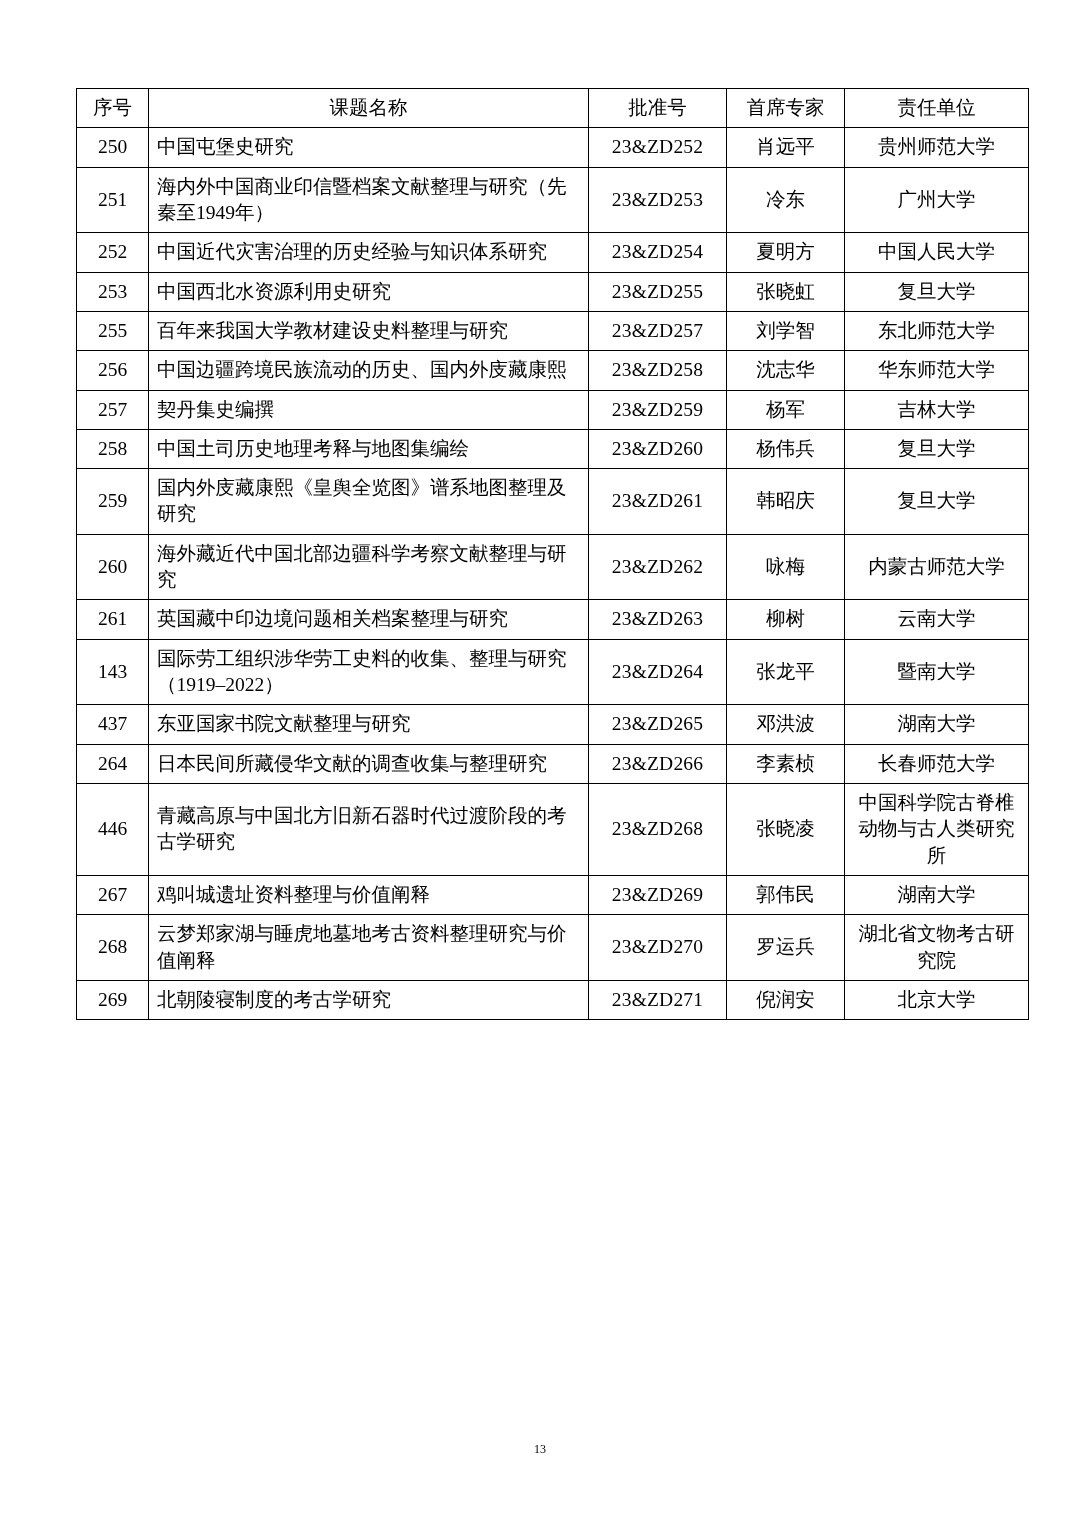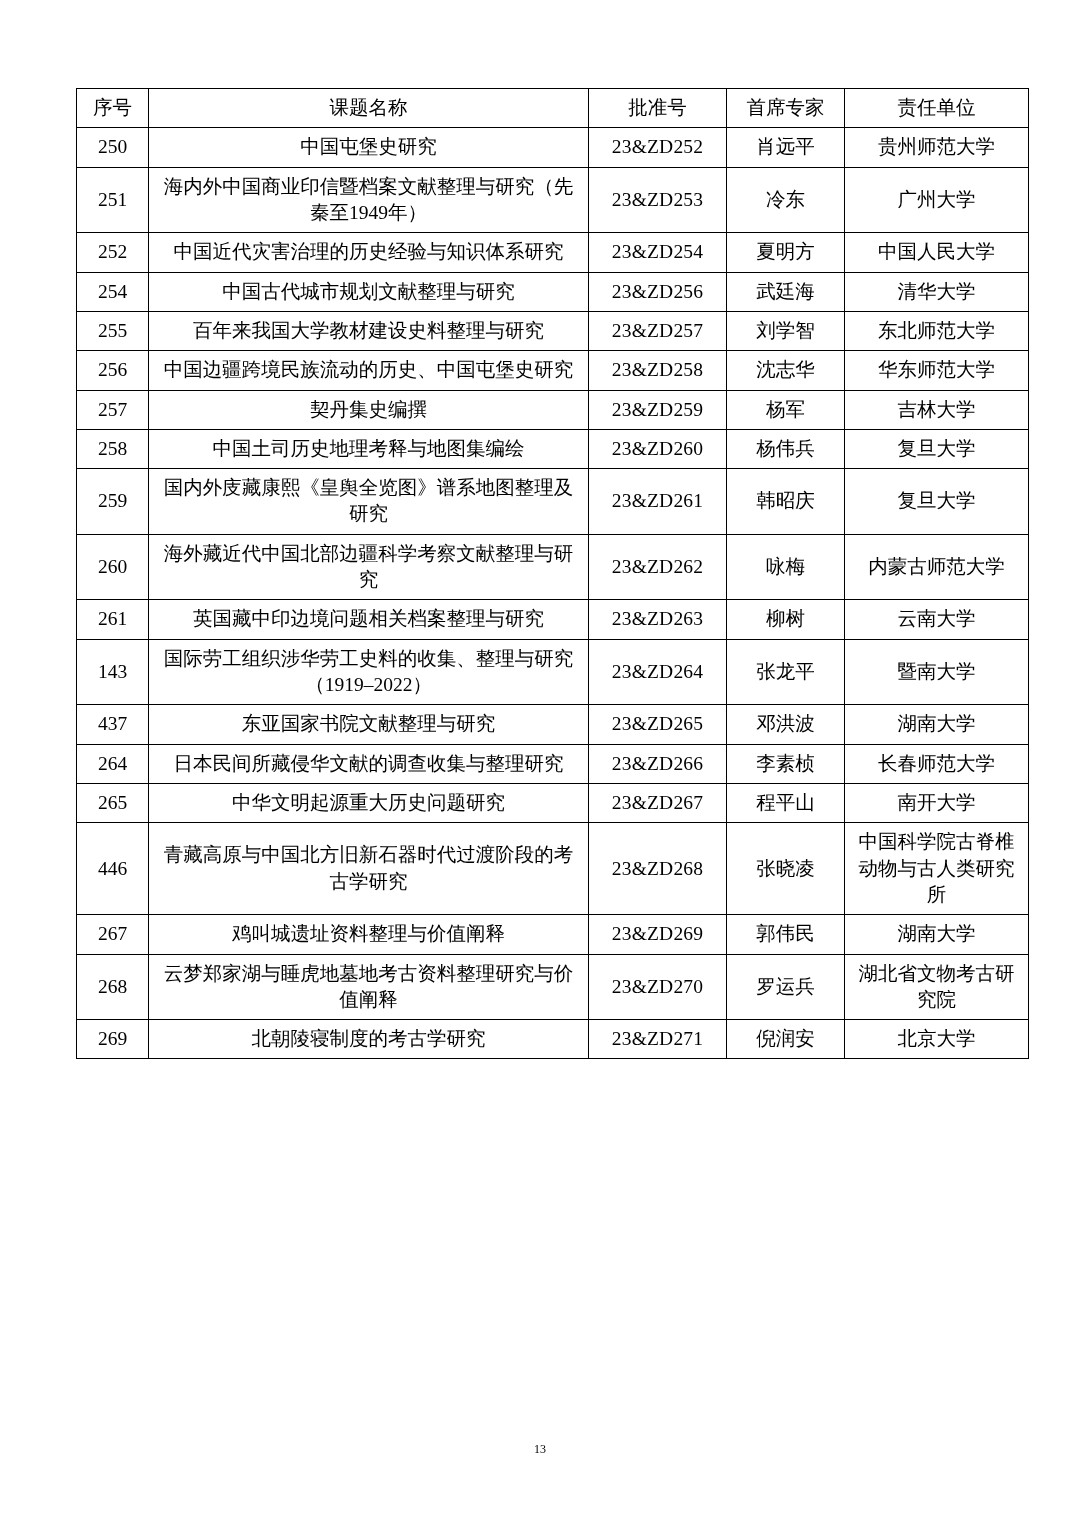"中国屯堡史研究" td.name { text-align: center -> left }
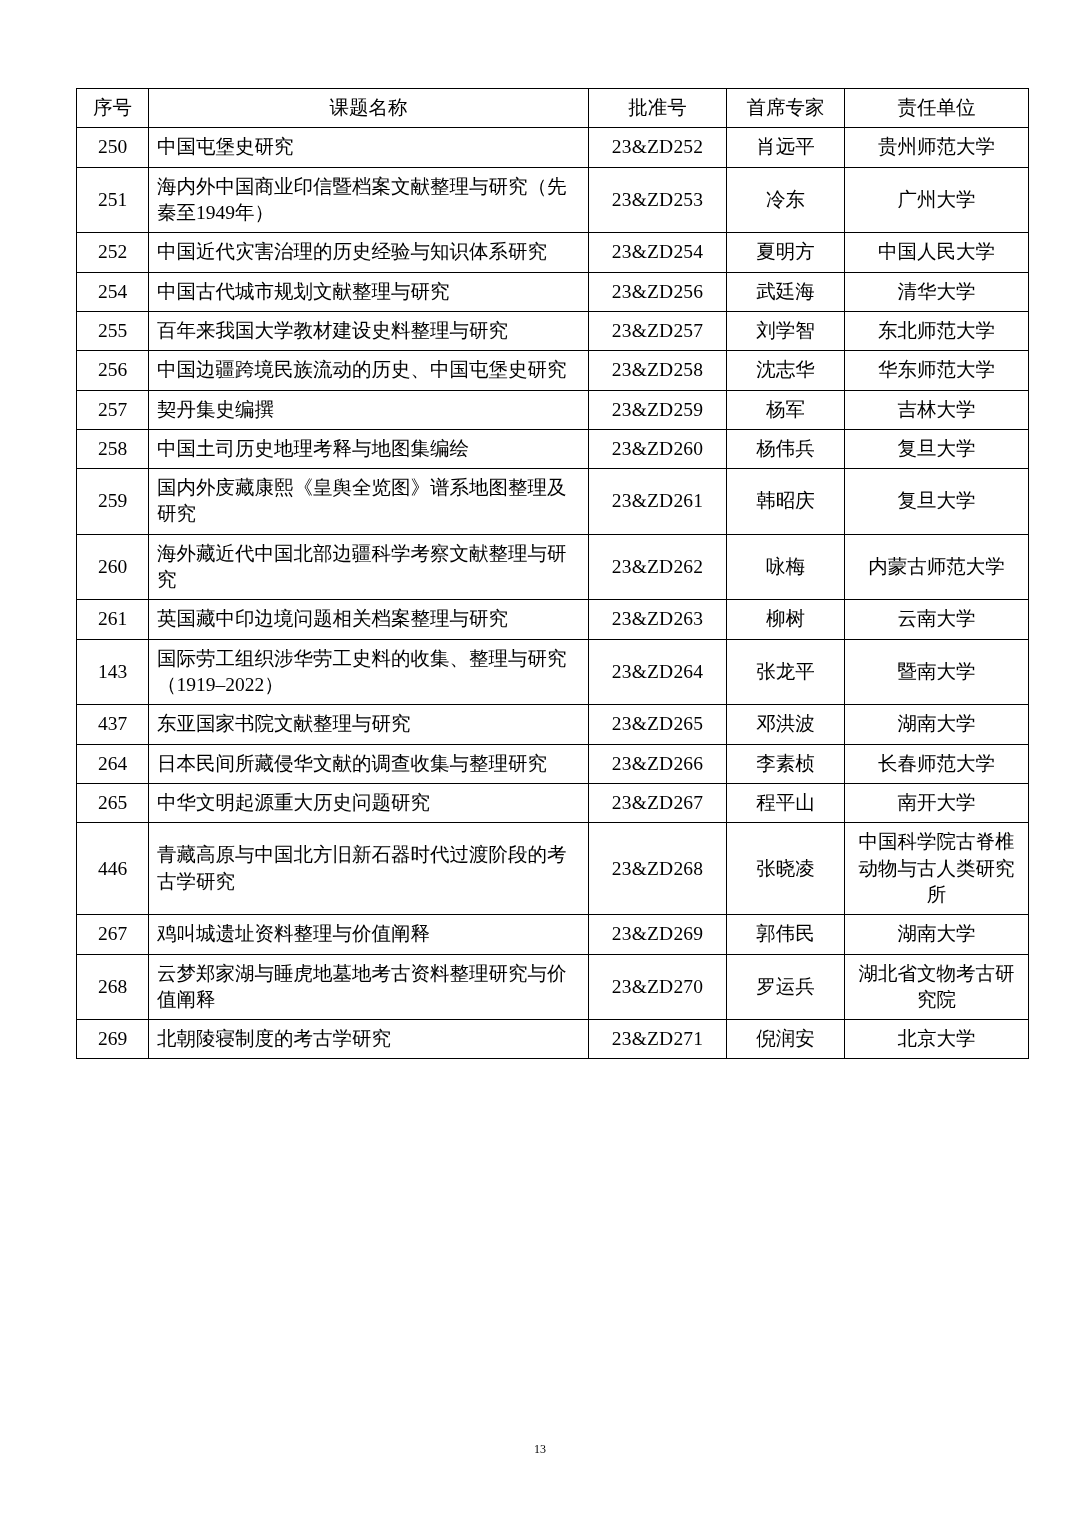"253" tr { html: none -> <tr> <td>253</td> <td>中国西北水资源利用史研究</td> <td>23&amp;ZD255</td> <td>张晓虹</td> <td>复旦大学</td> </tr> }
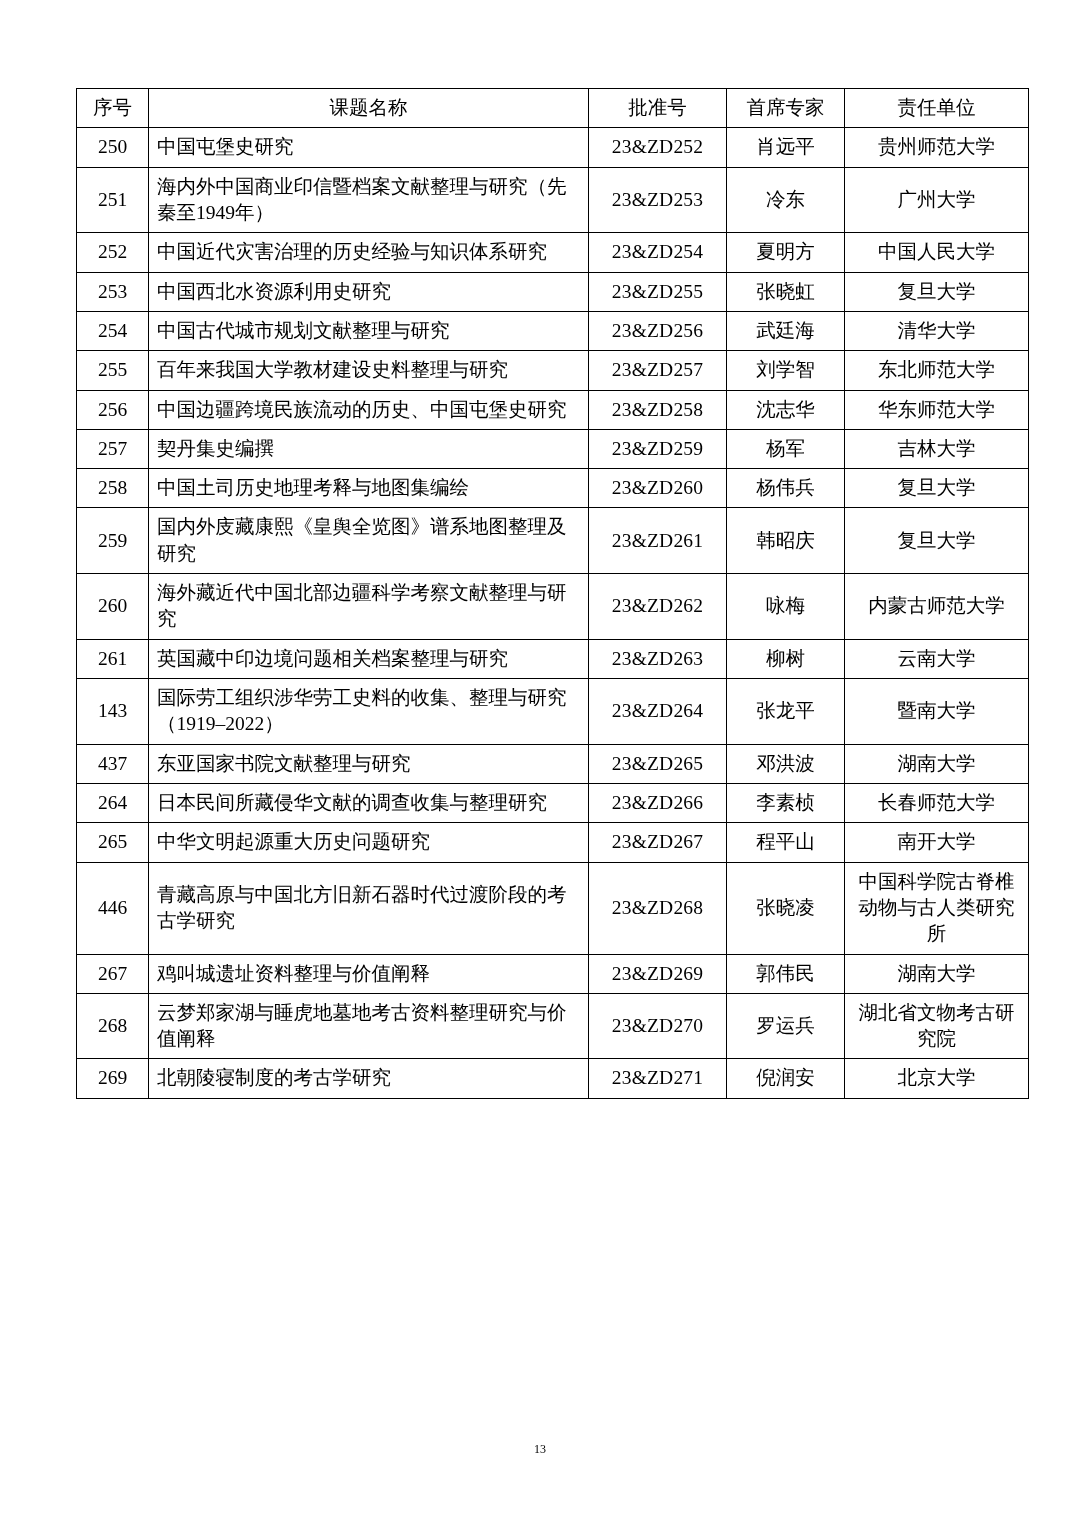"254" tr { html: <tr> <td>254</td> <td>中国古代城市规划文献整理与研究</td> <td>23&amp;ZD256</td> <td>武廷海</td> <td>清华大学</td> </tr> -> none }
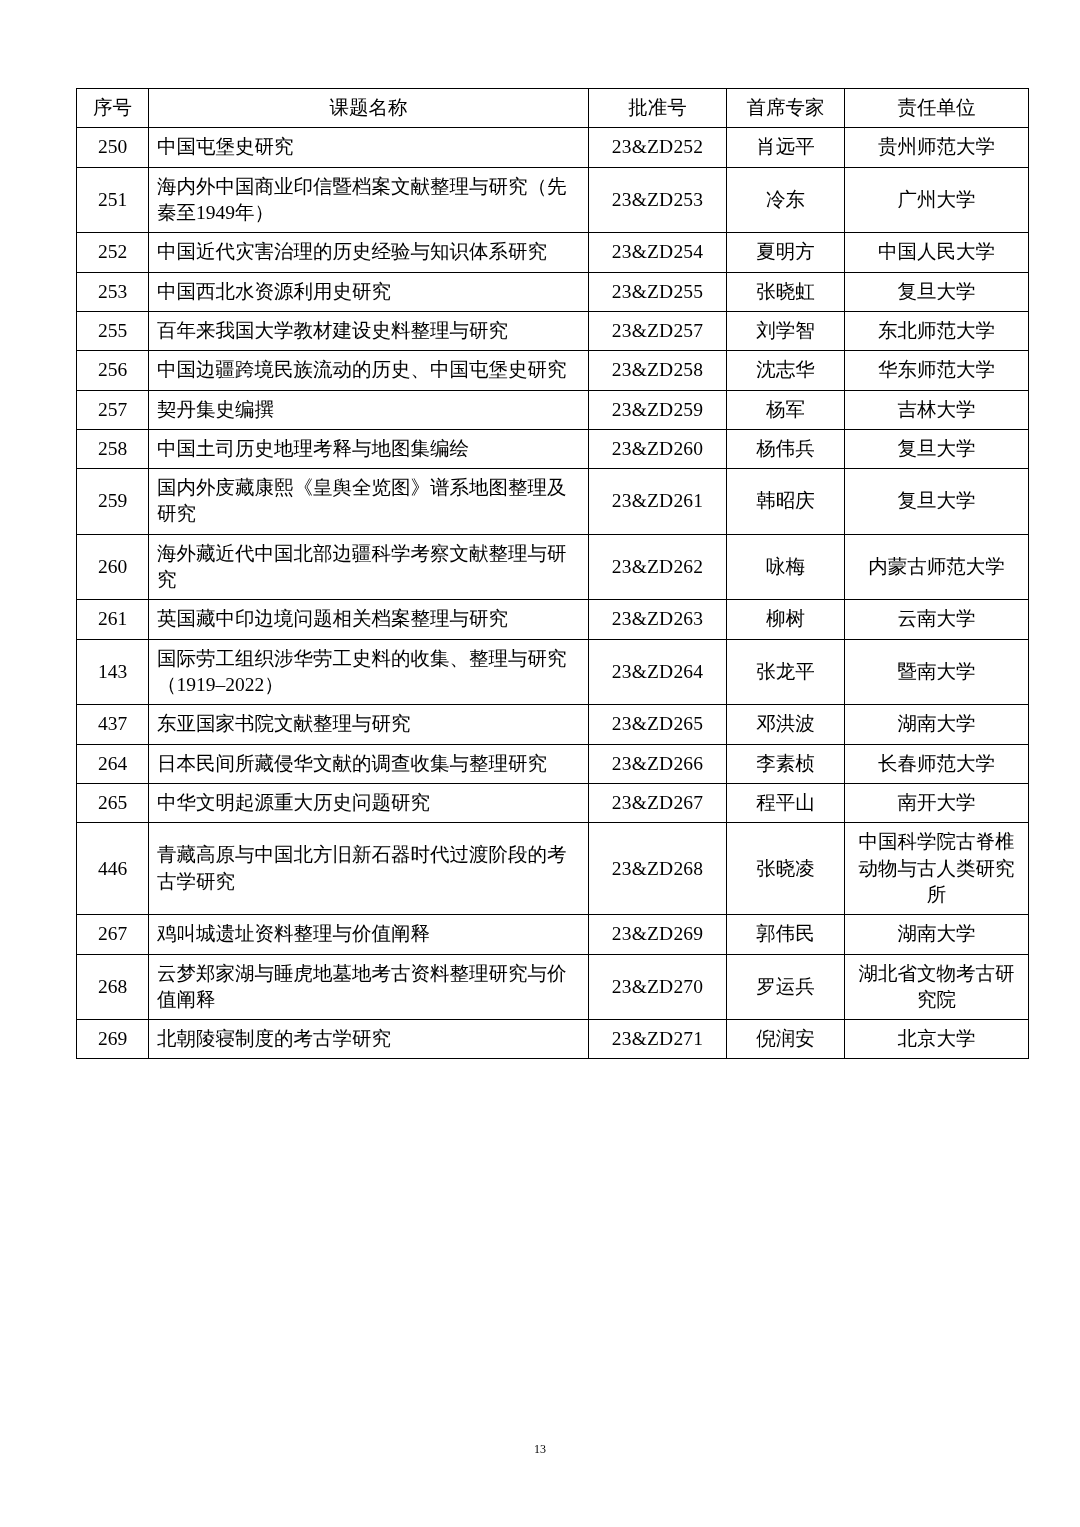"中国边疆跨境民族流动的历史、中国屯堡史研究" td.name { text: 中国屯堡史研究 -> 国内外庋藏康熙 }
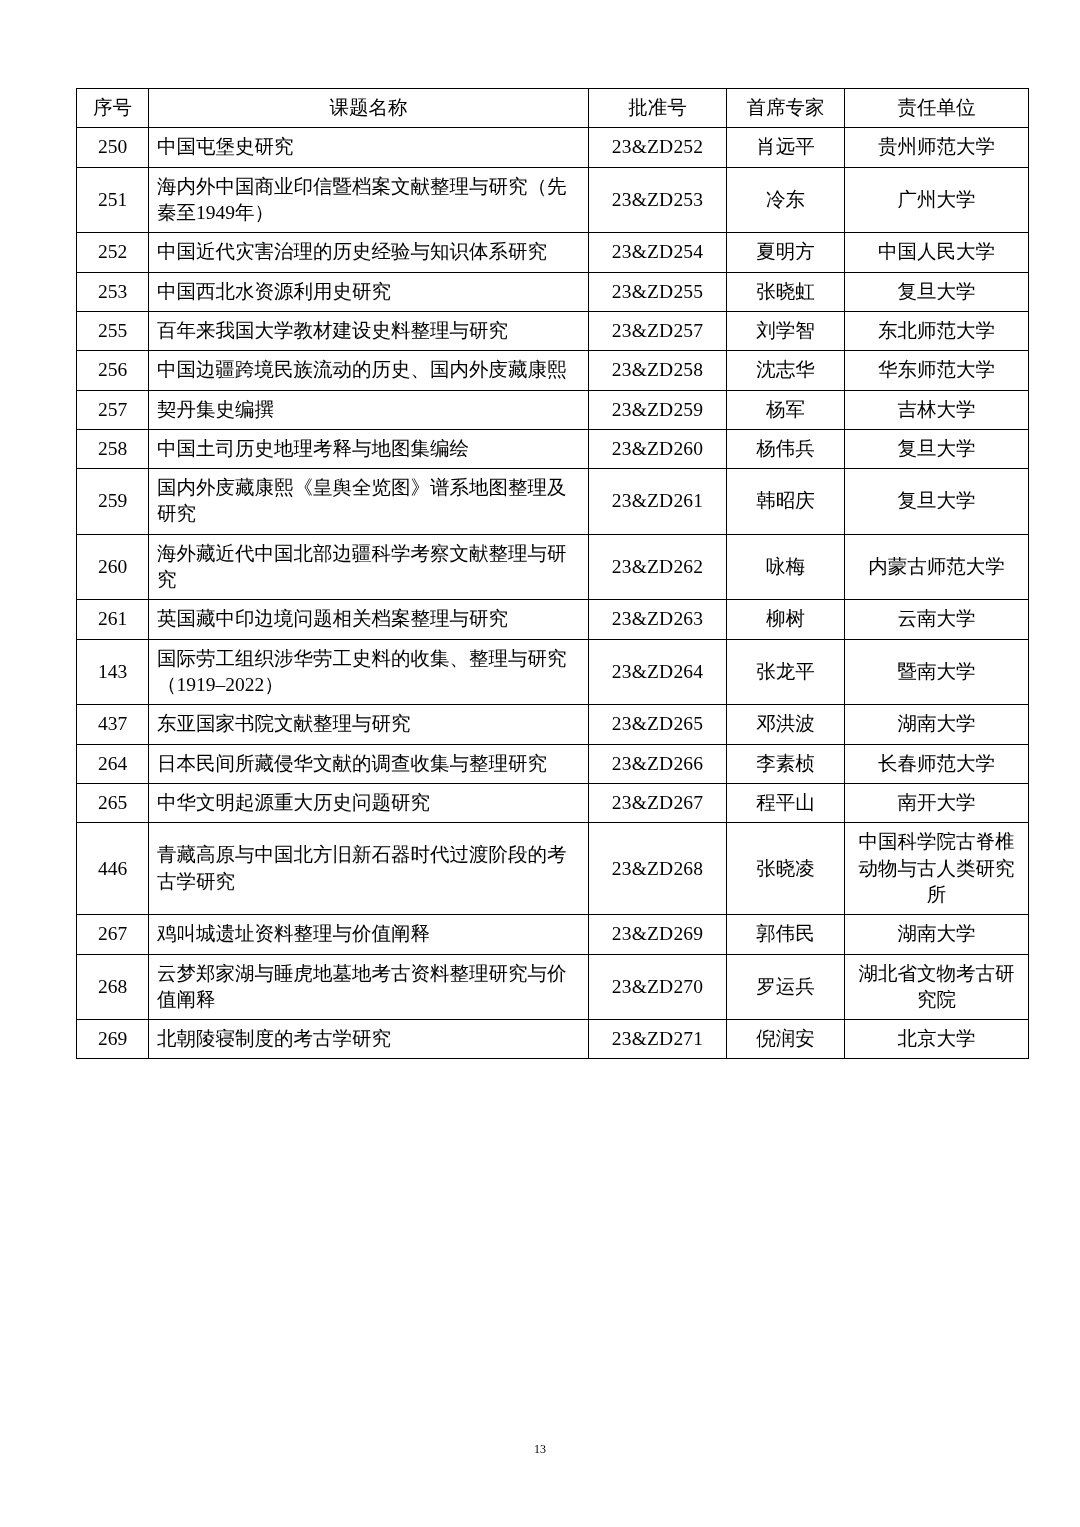"265" tr { html: <tr> <td>265</td> <td>中华文明起源重大历史问题研究</td> <td>23&amp;ZD267</td> <td>程平山</td> <td>南开大学</td> </tr> -> none }
